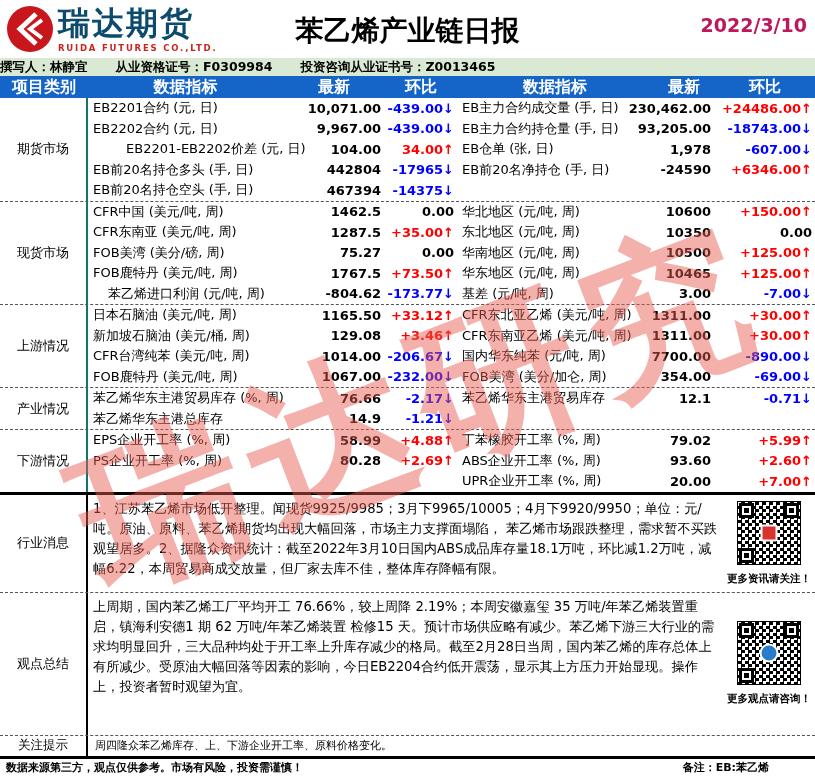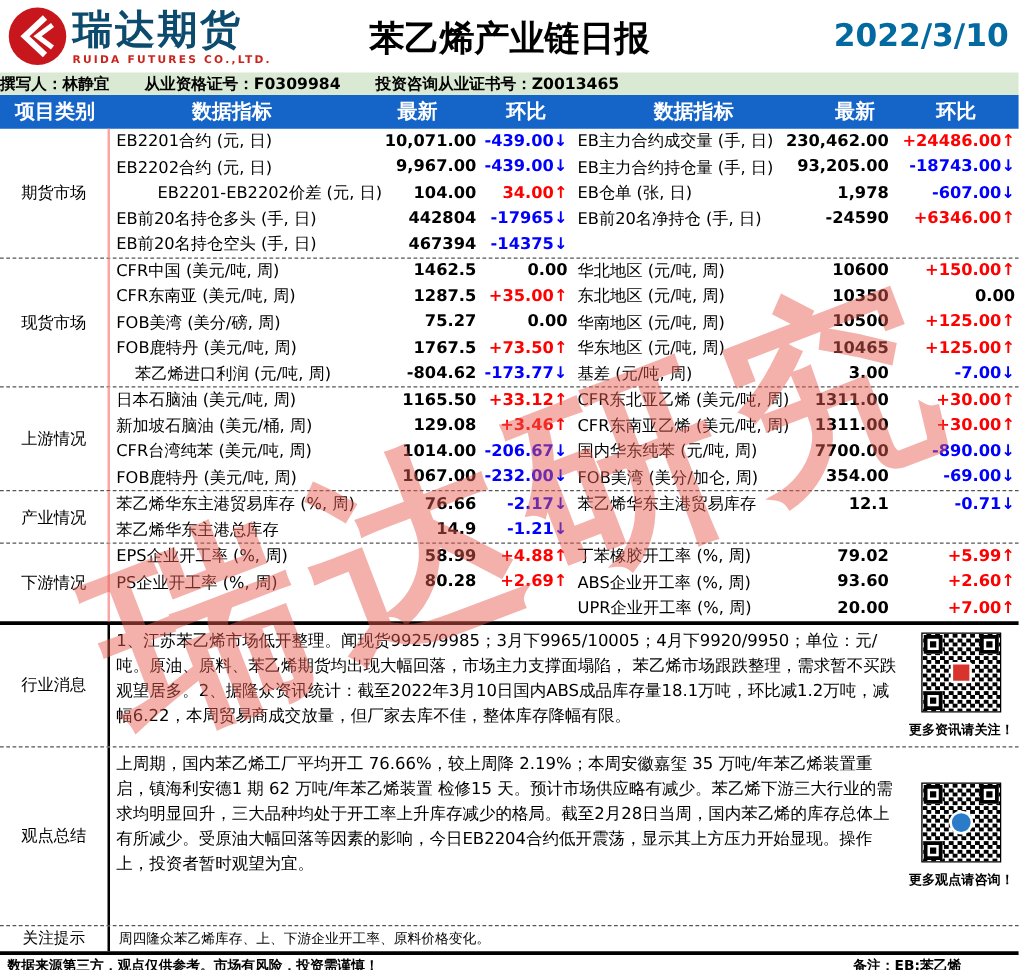"2022/3/10" .date { color: #0369a1 -> #be185d; font-size: 25px -> 19px }
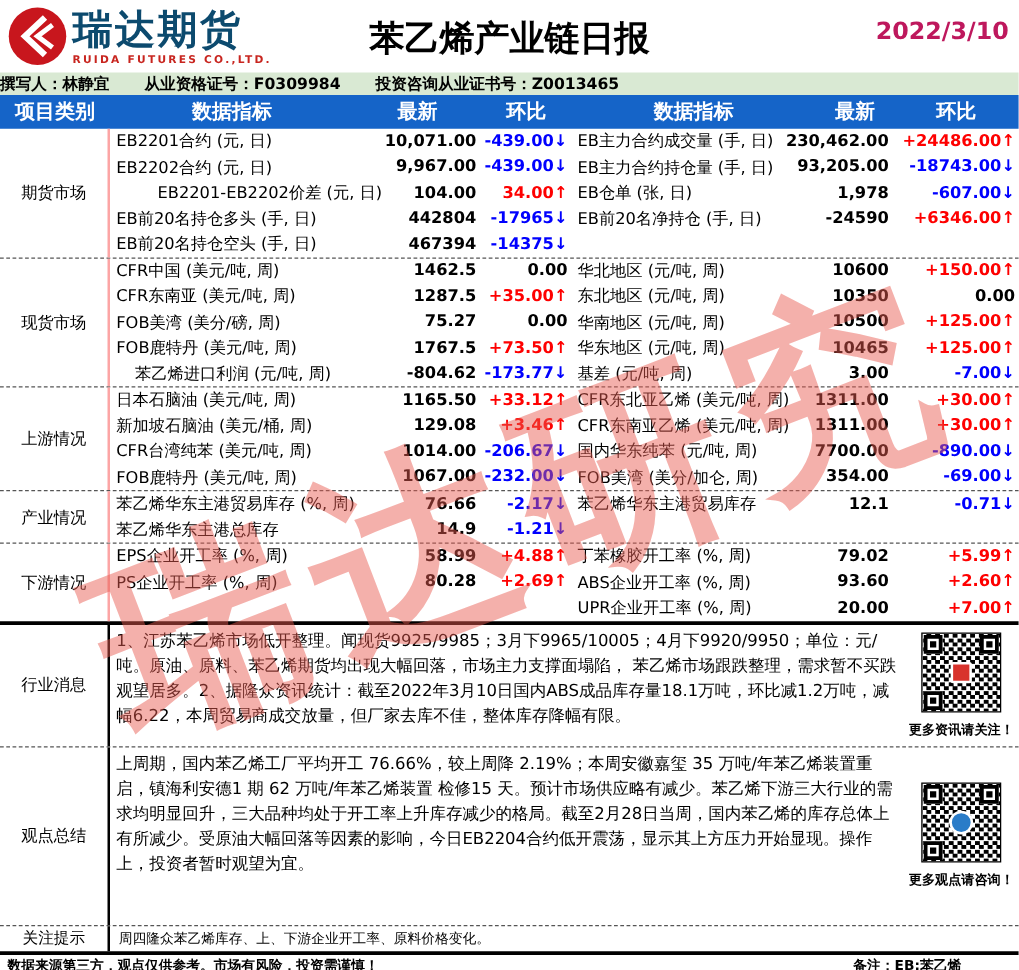"项目类别" .thead { height: 27px -> 22px }
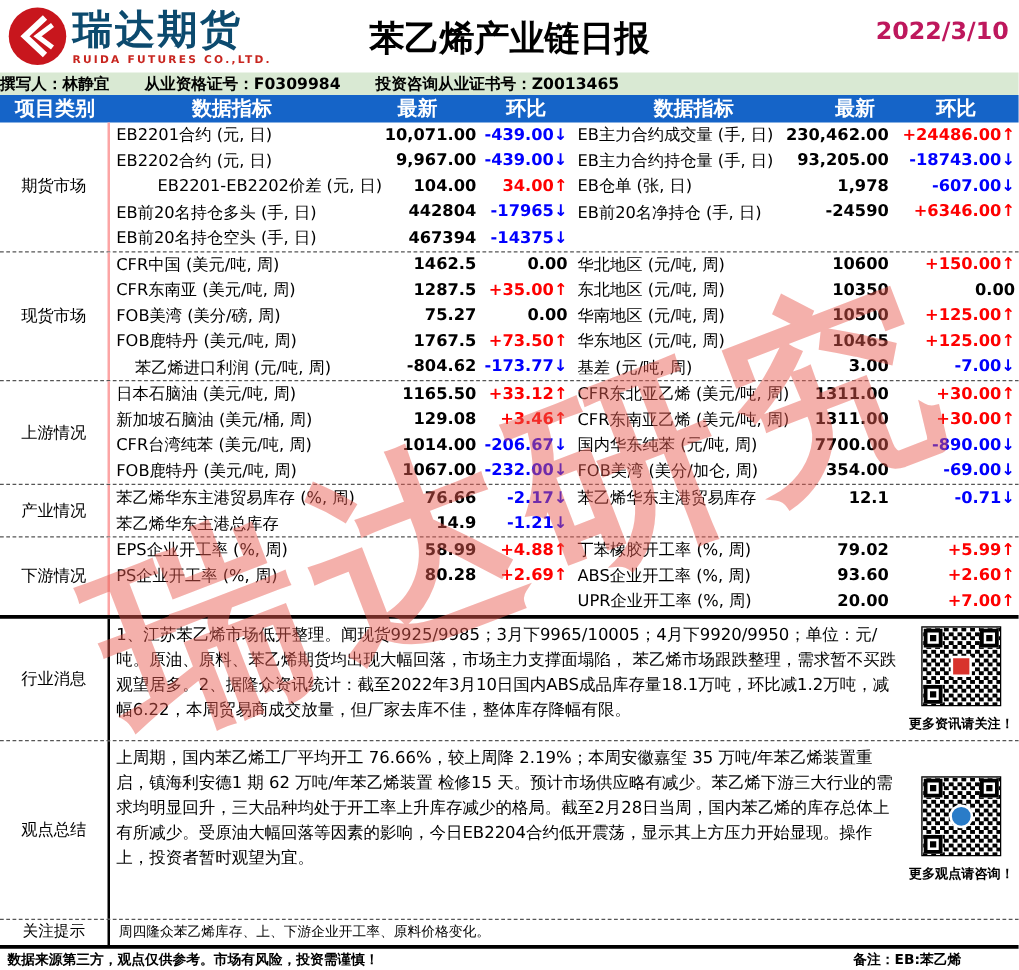"期货市场" .cat-cell { border-right: 2px solid #fca5a5 -> 2px solid #0f766e }
